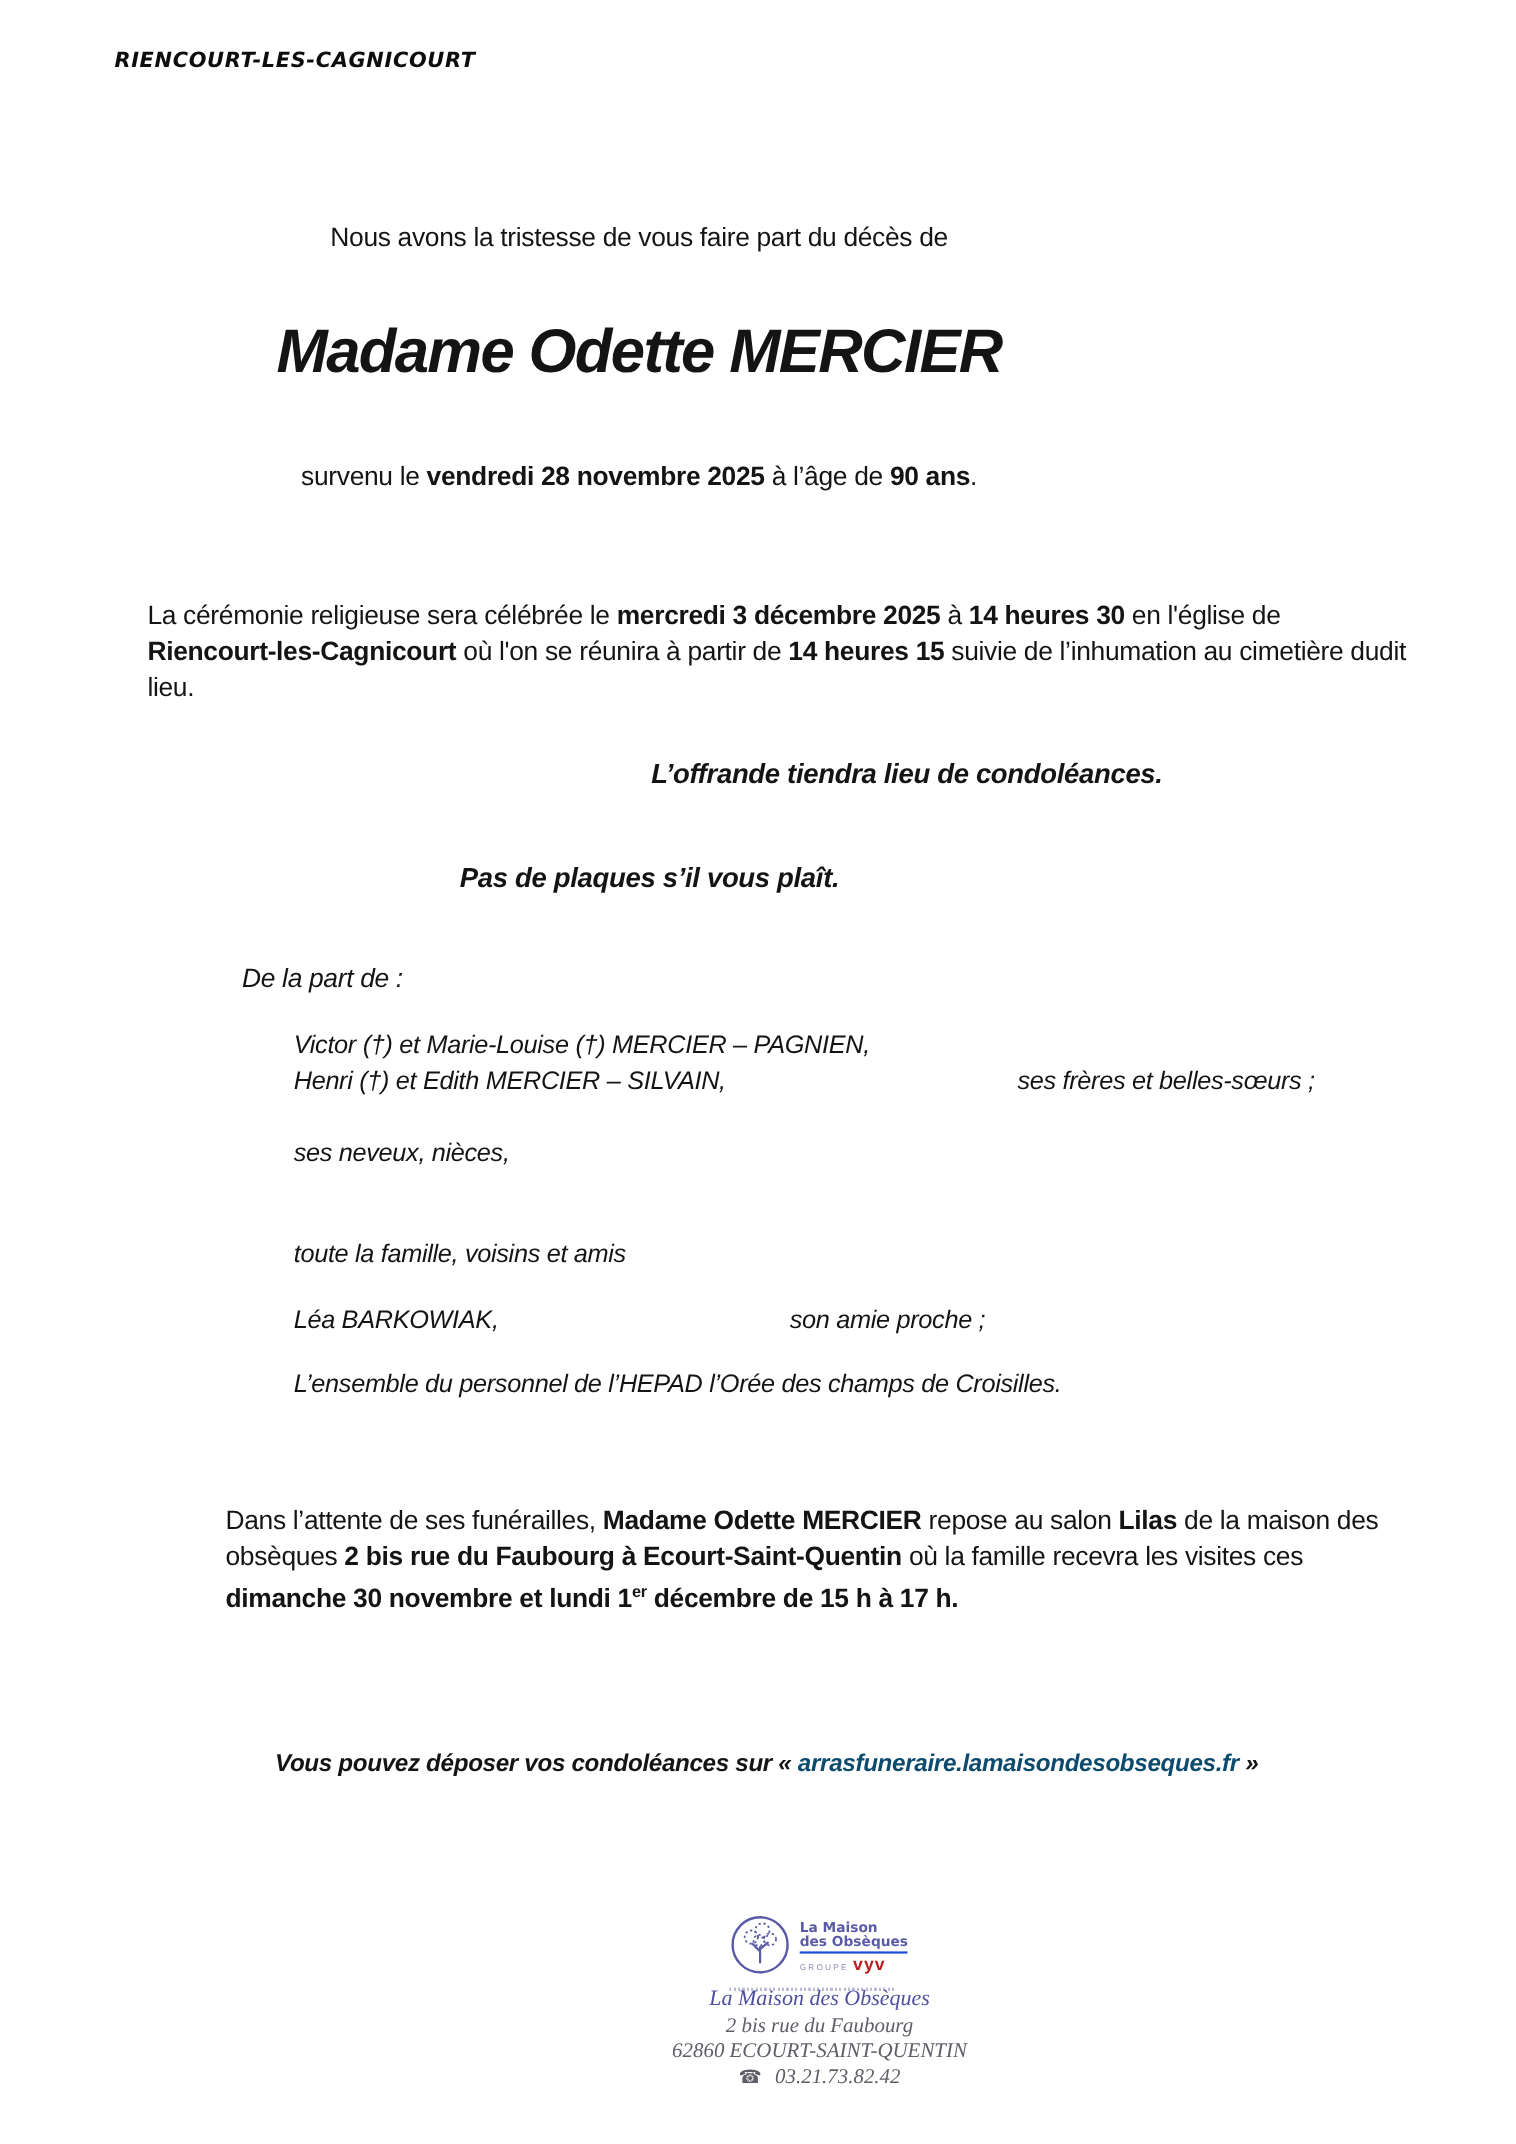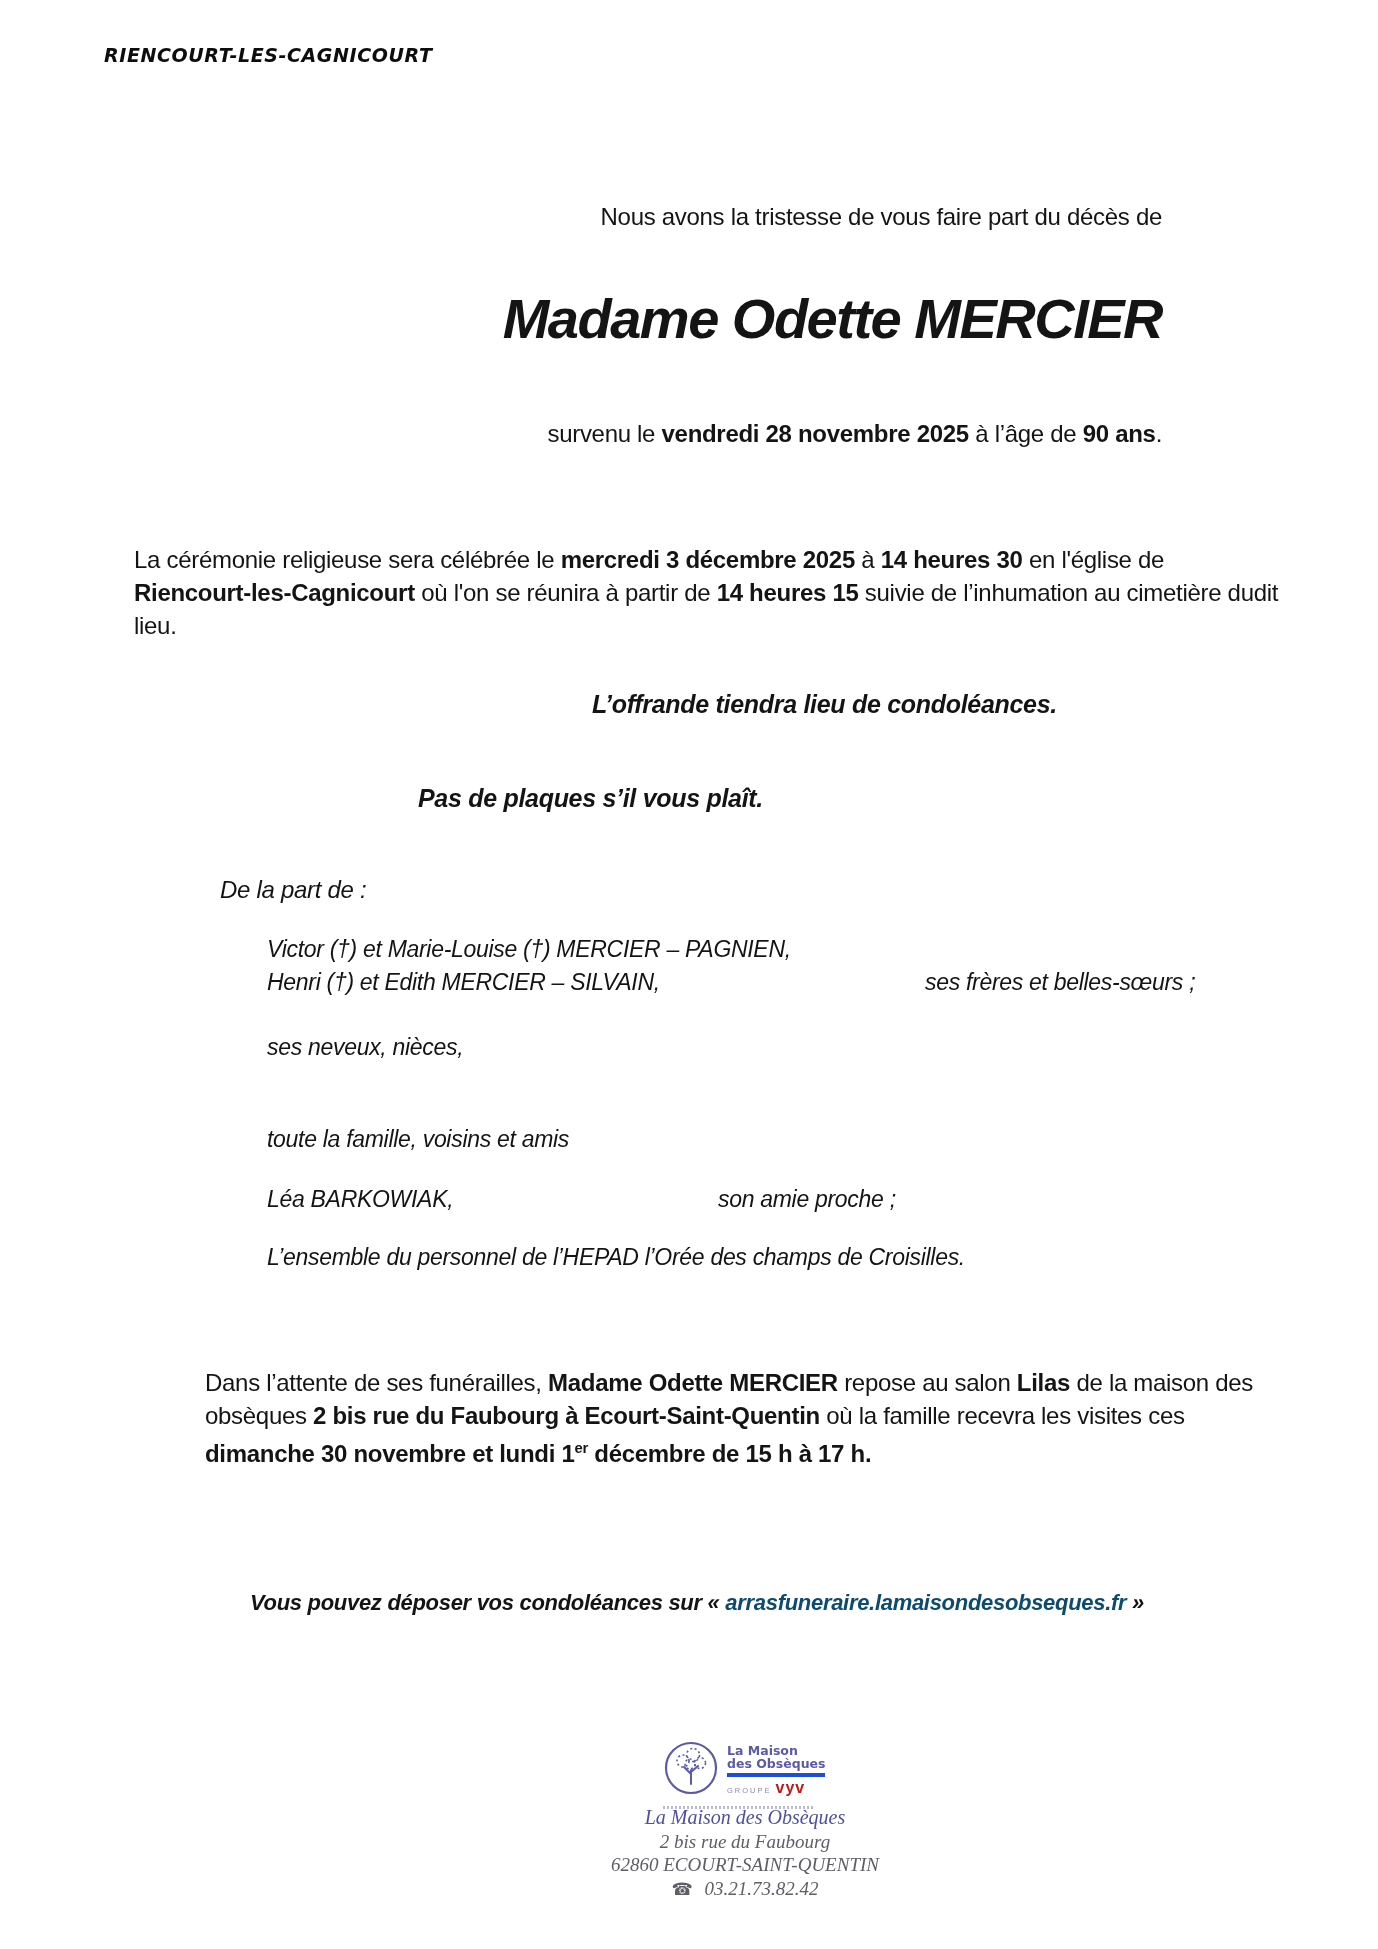"Nous avons la tristesse de" .center-col { text-align: right -> center }
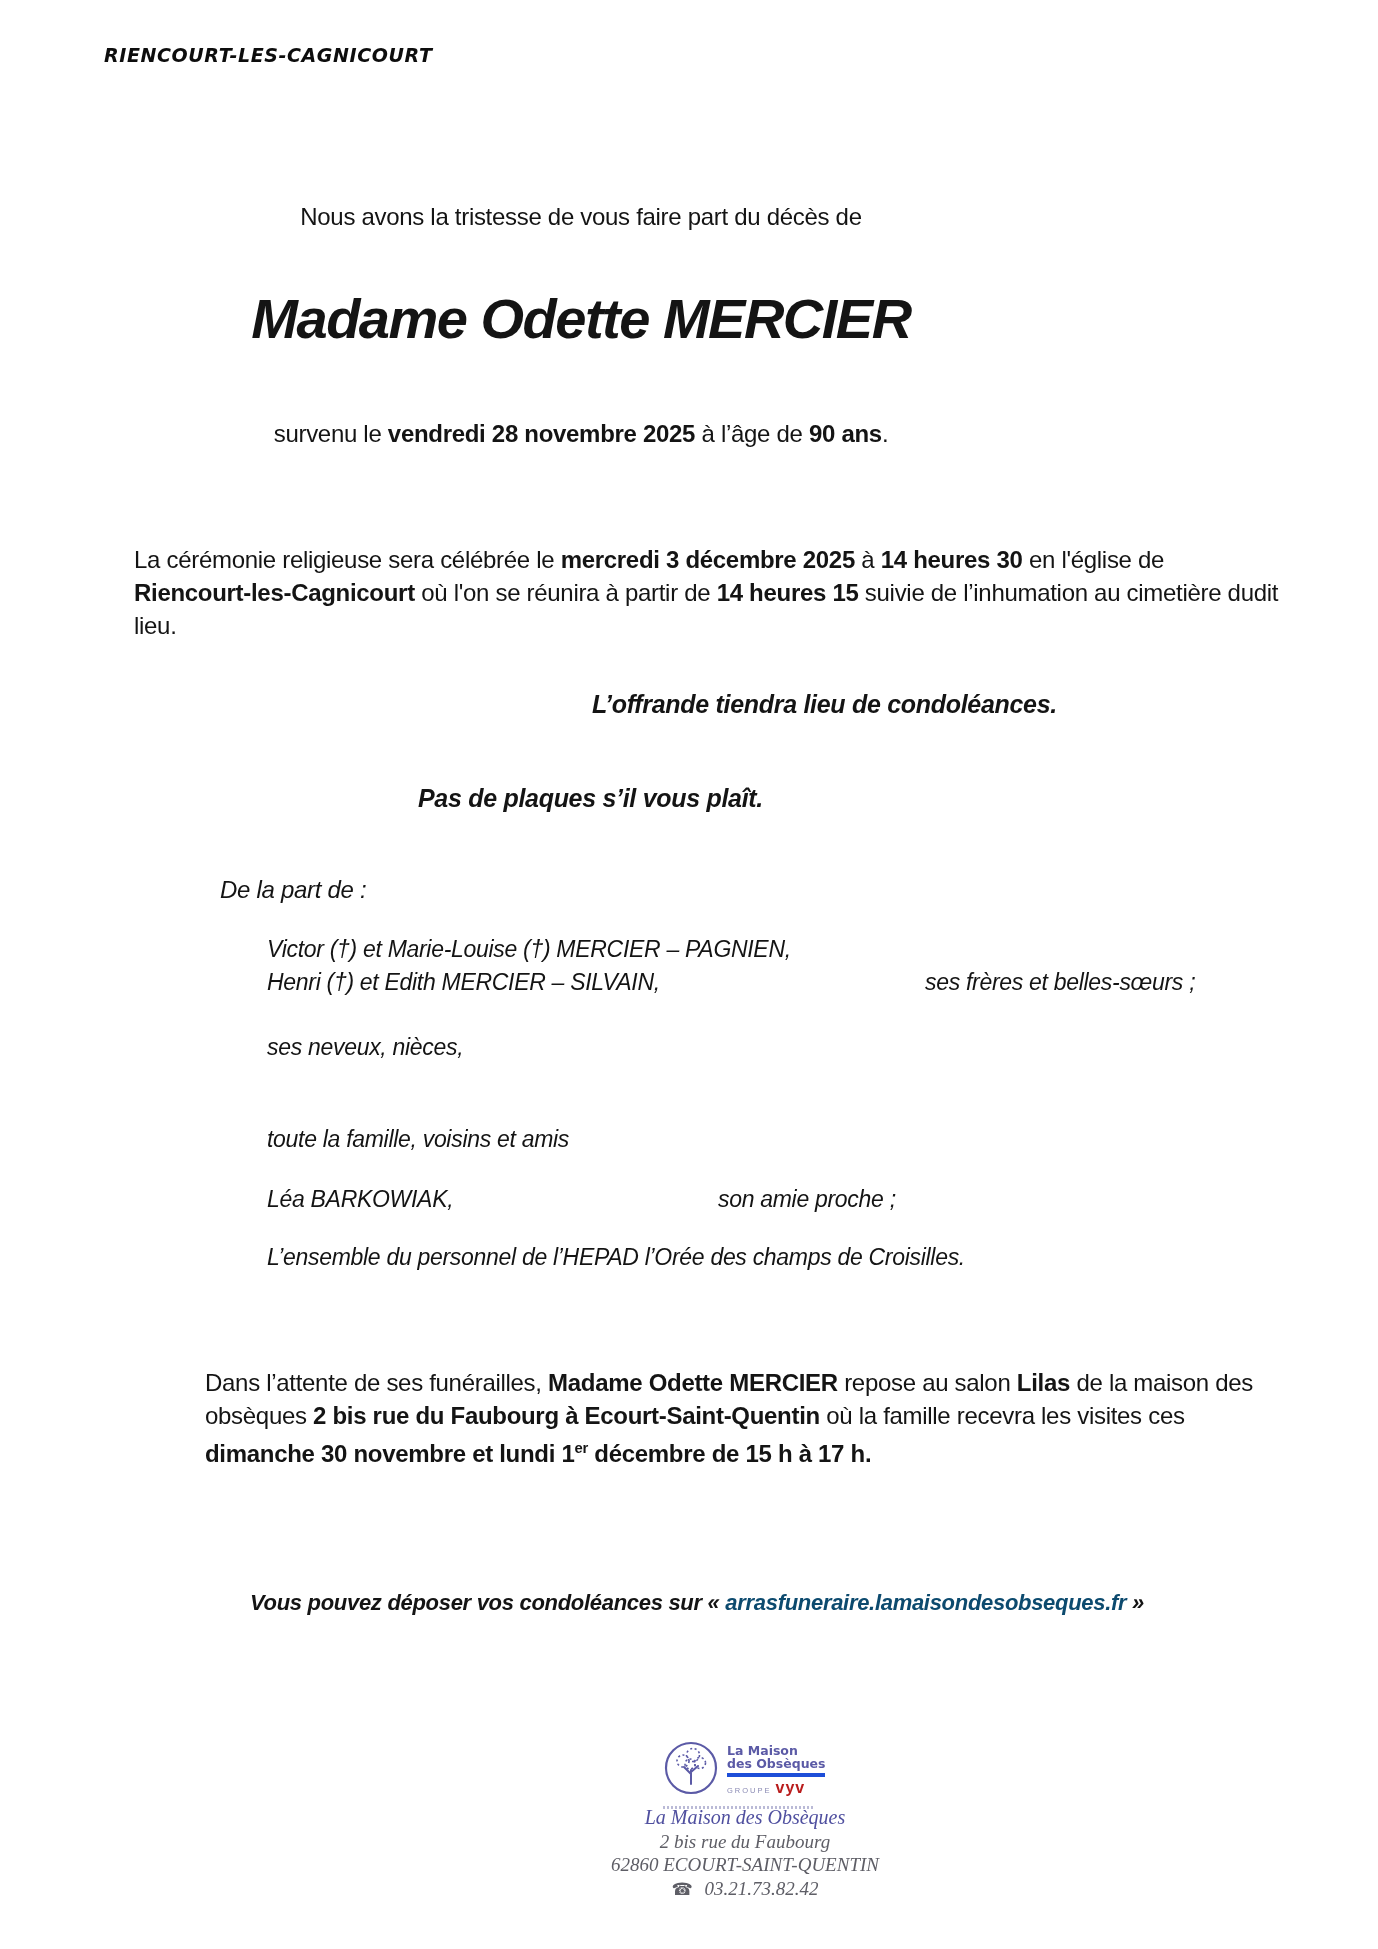"GROUPE" .logo-groupe-row { border-top: 4px solid #1d4ed8 -> 2px solid #1d4ed8 }
